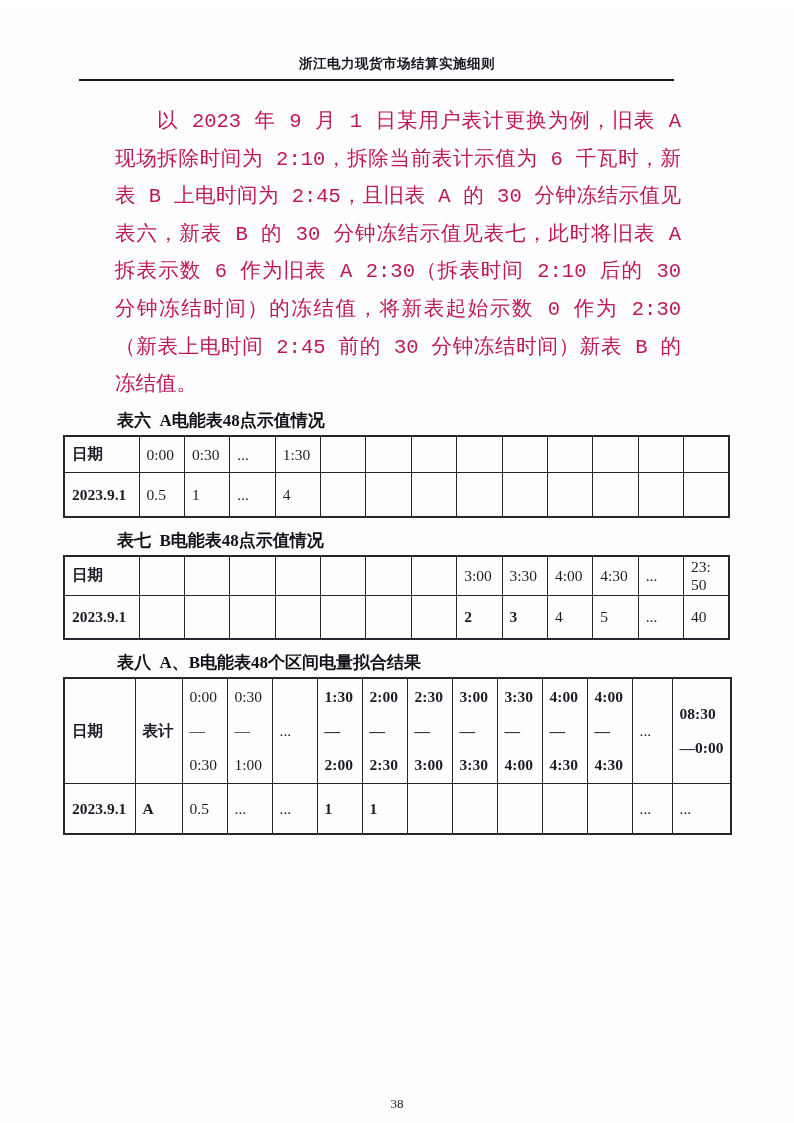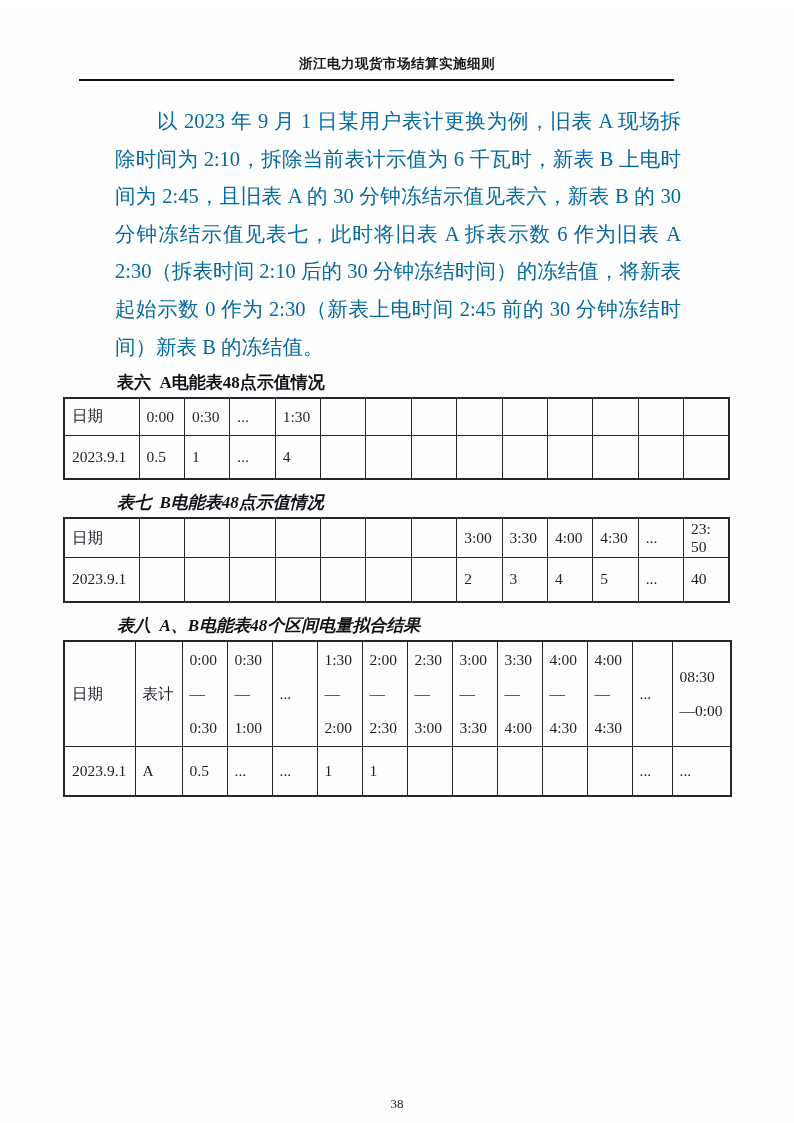"以 2023 年 9 月" .body-text { color: #0369a1 -> #be185d; font-family: none -> Liberation Mono, monospace }
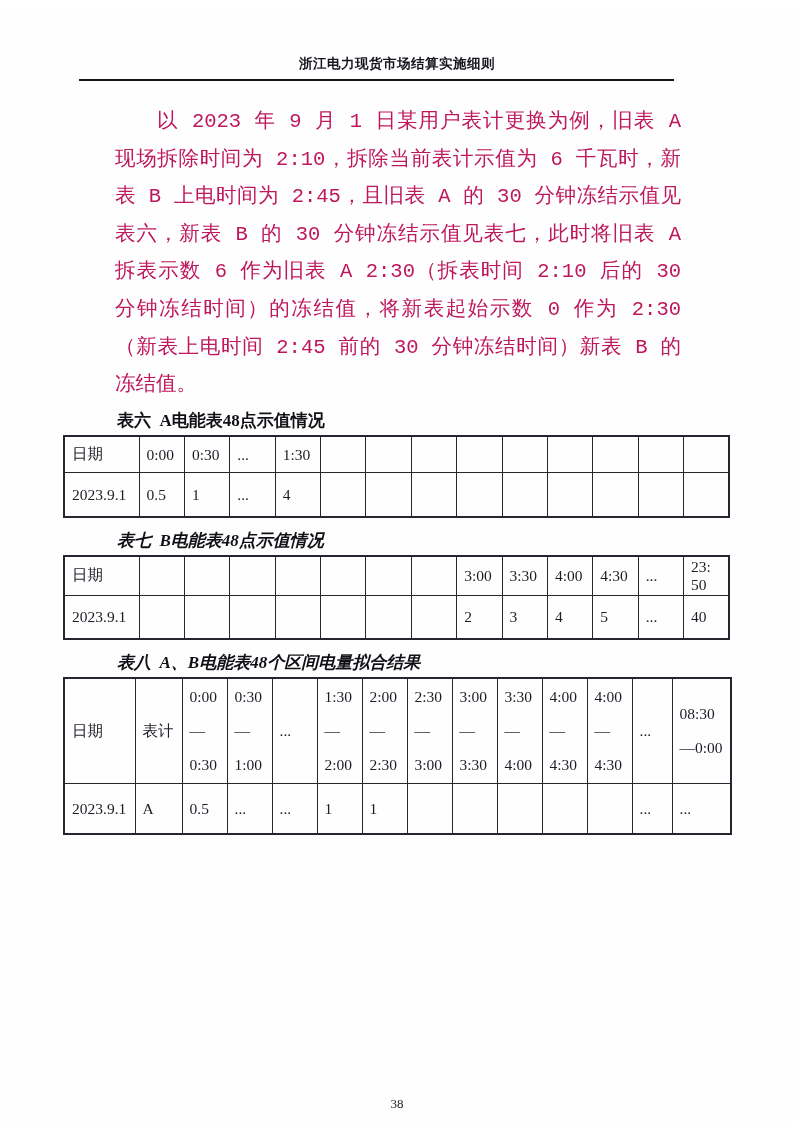"日期" td.b { font-weight: normal -> bold }
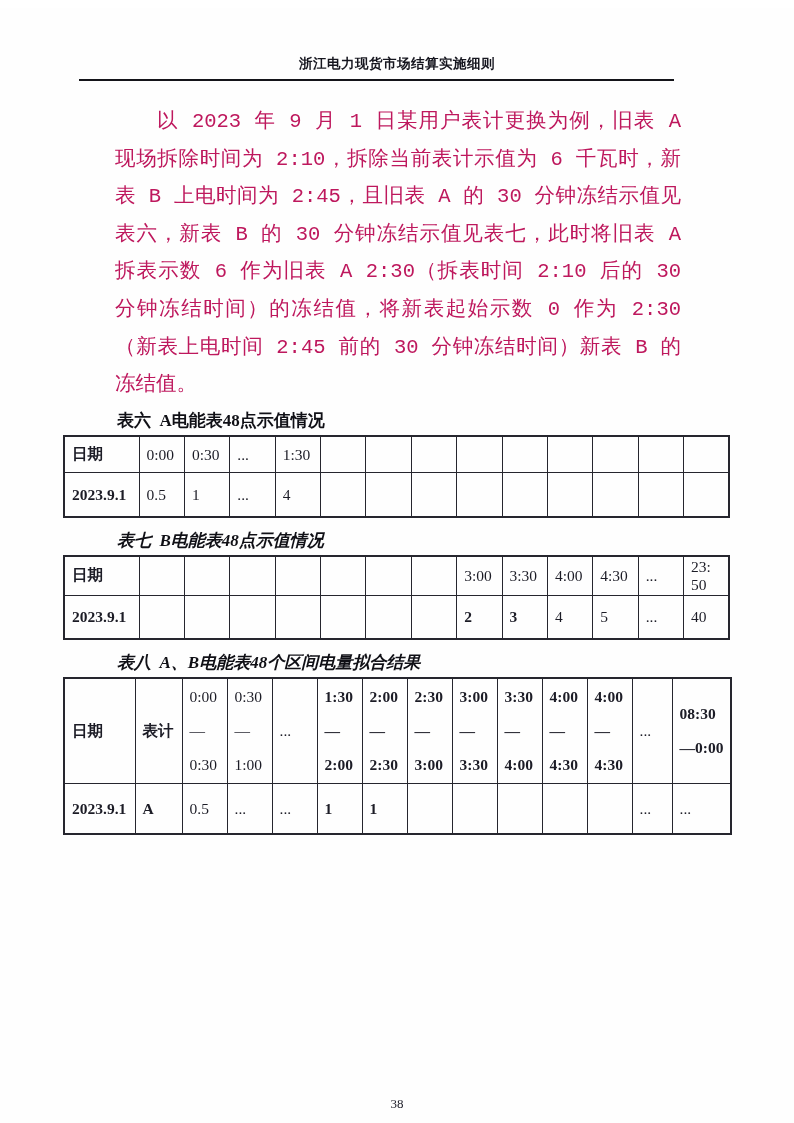"表七 B电能表48点示值情况" .tbl-title.gap { font-style: italic -> none }
